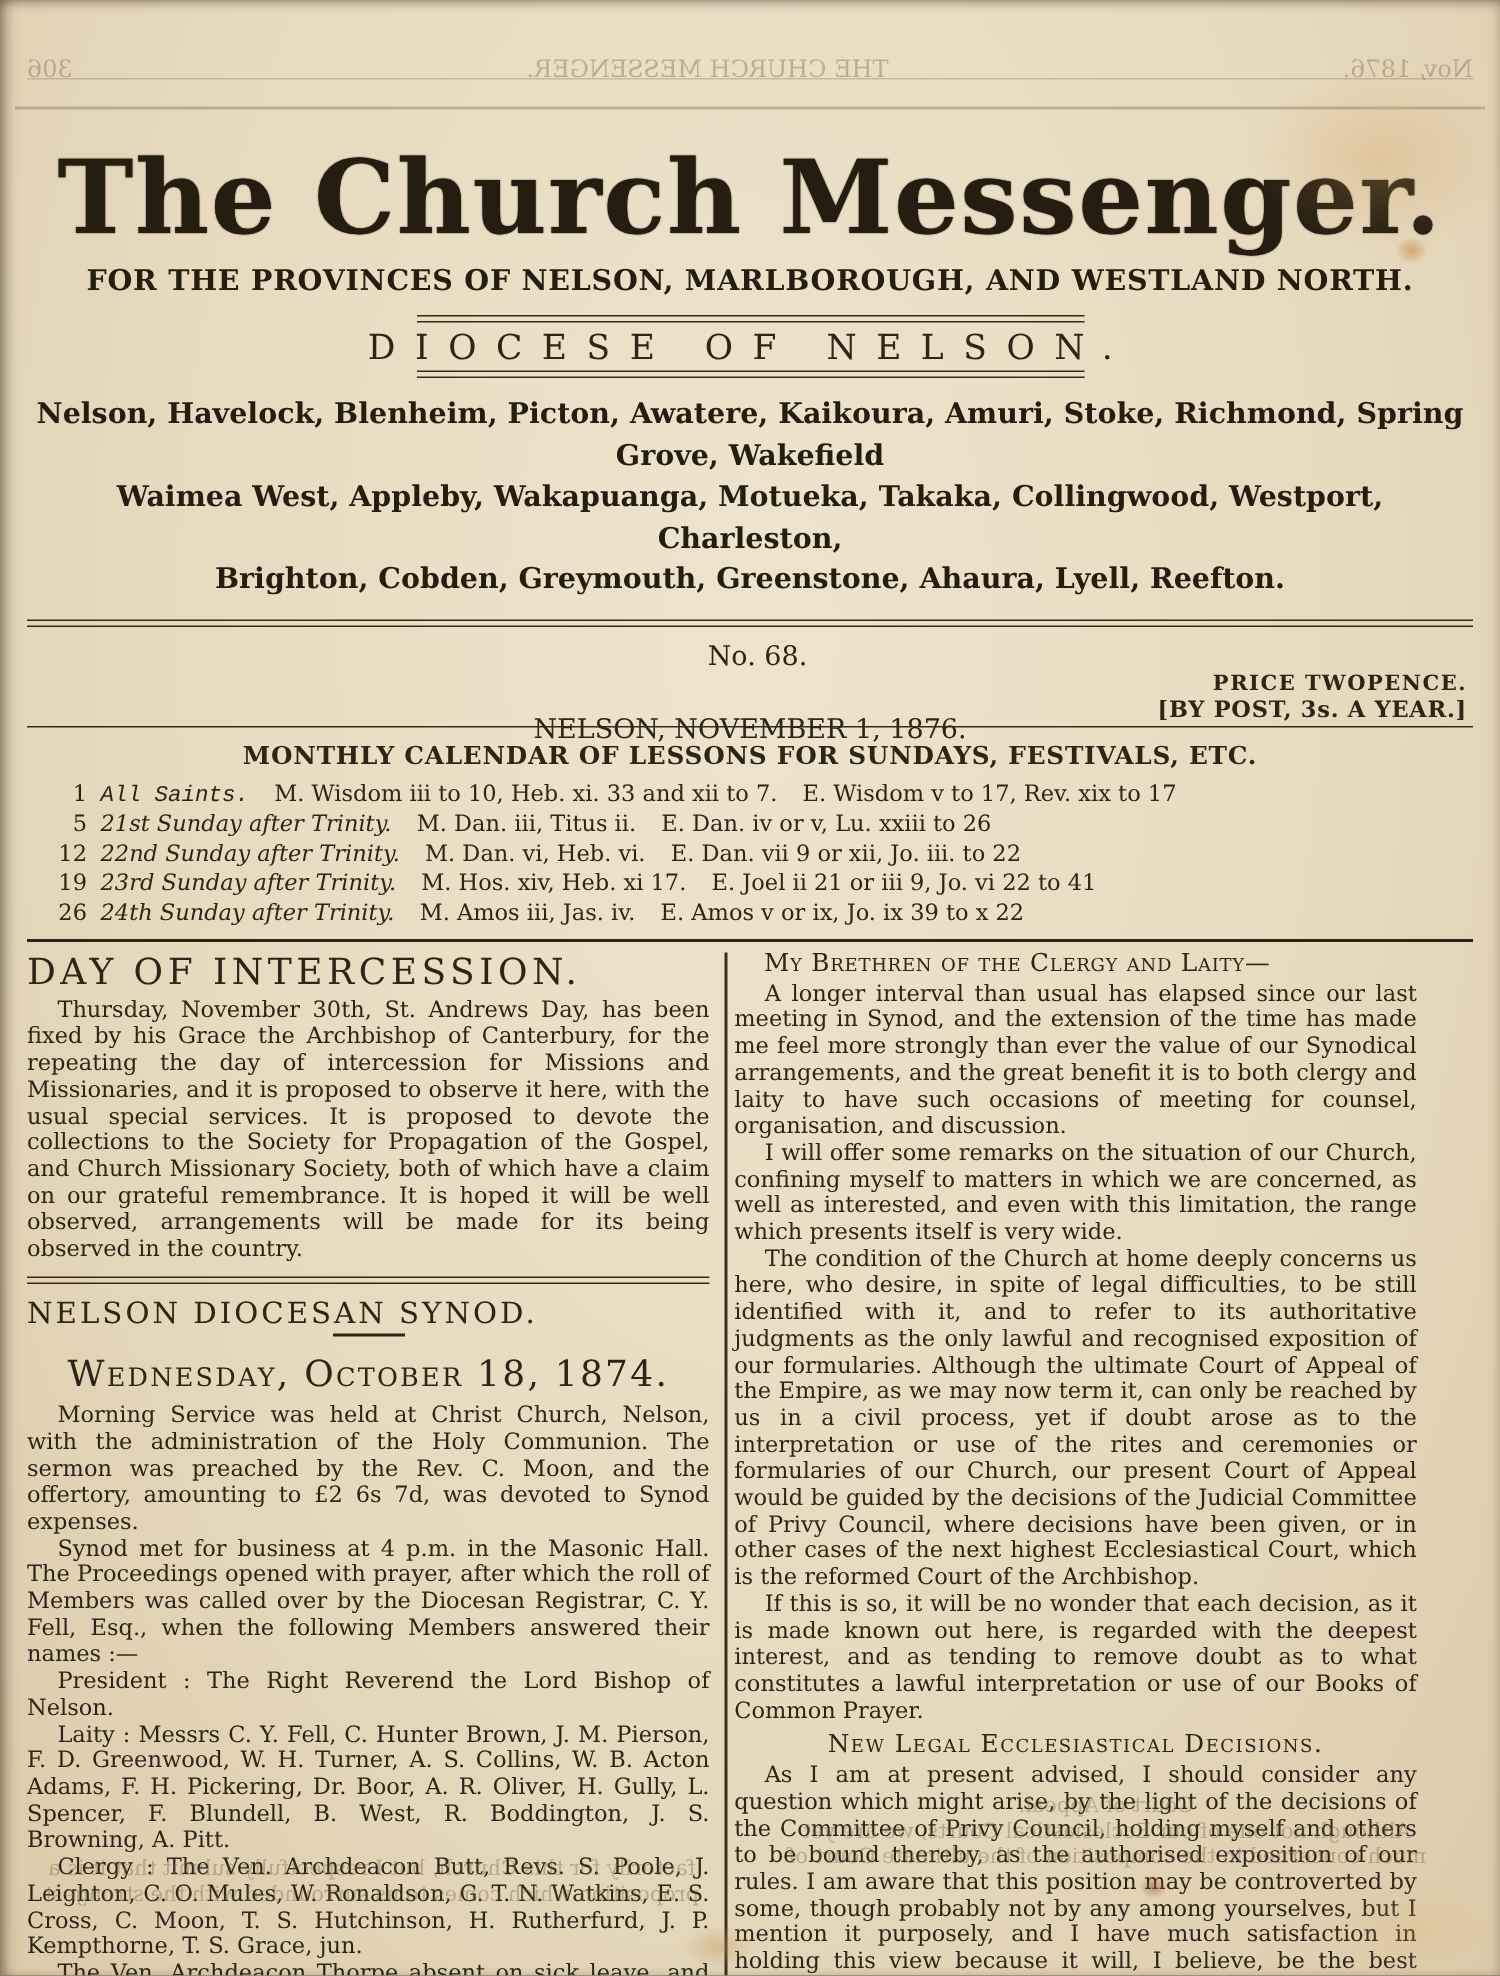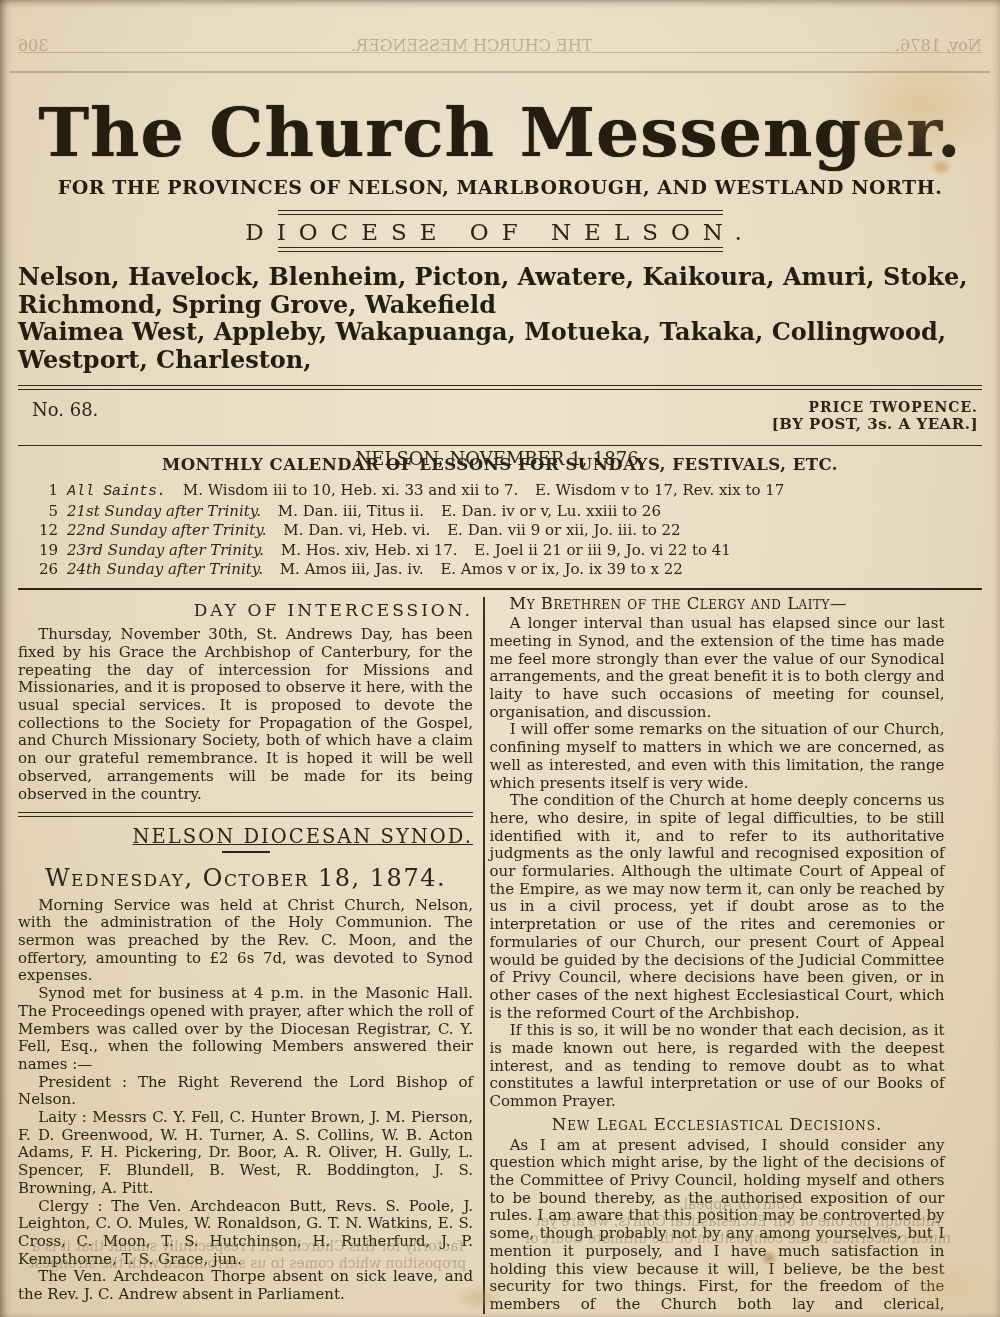"Nelson, Havelock, Blenheim, Picton," .towns { font-size: 24px -> 19px; text-align: left -> center }
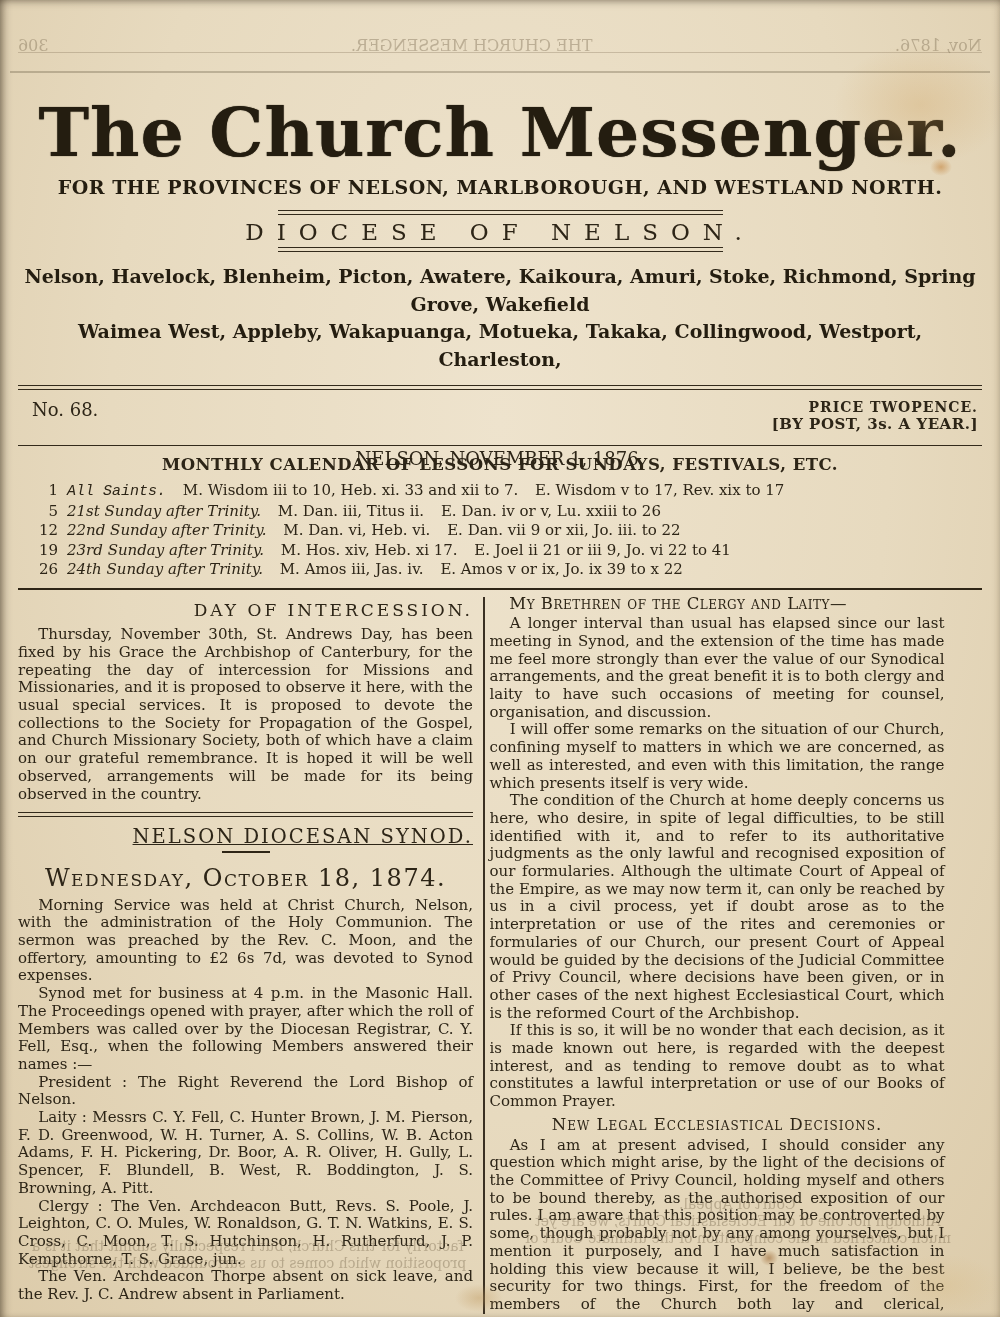"Brighton, Cobden, Greymouth, Greenstone," div { html: none -> <div>Brighton, Cobden, Greymouth, Greenstone, Ahaura, Lyell, Reefton.</div> }
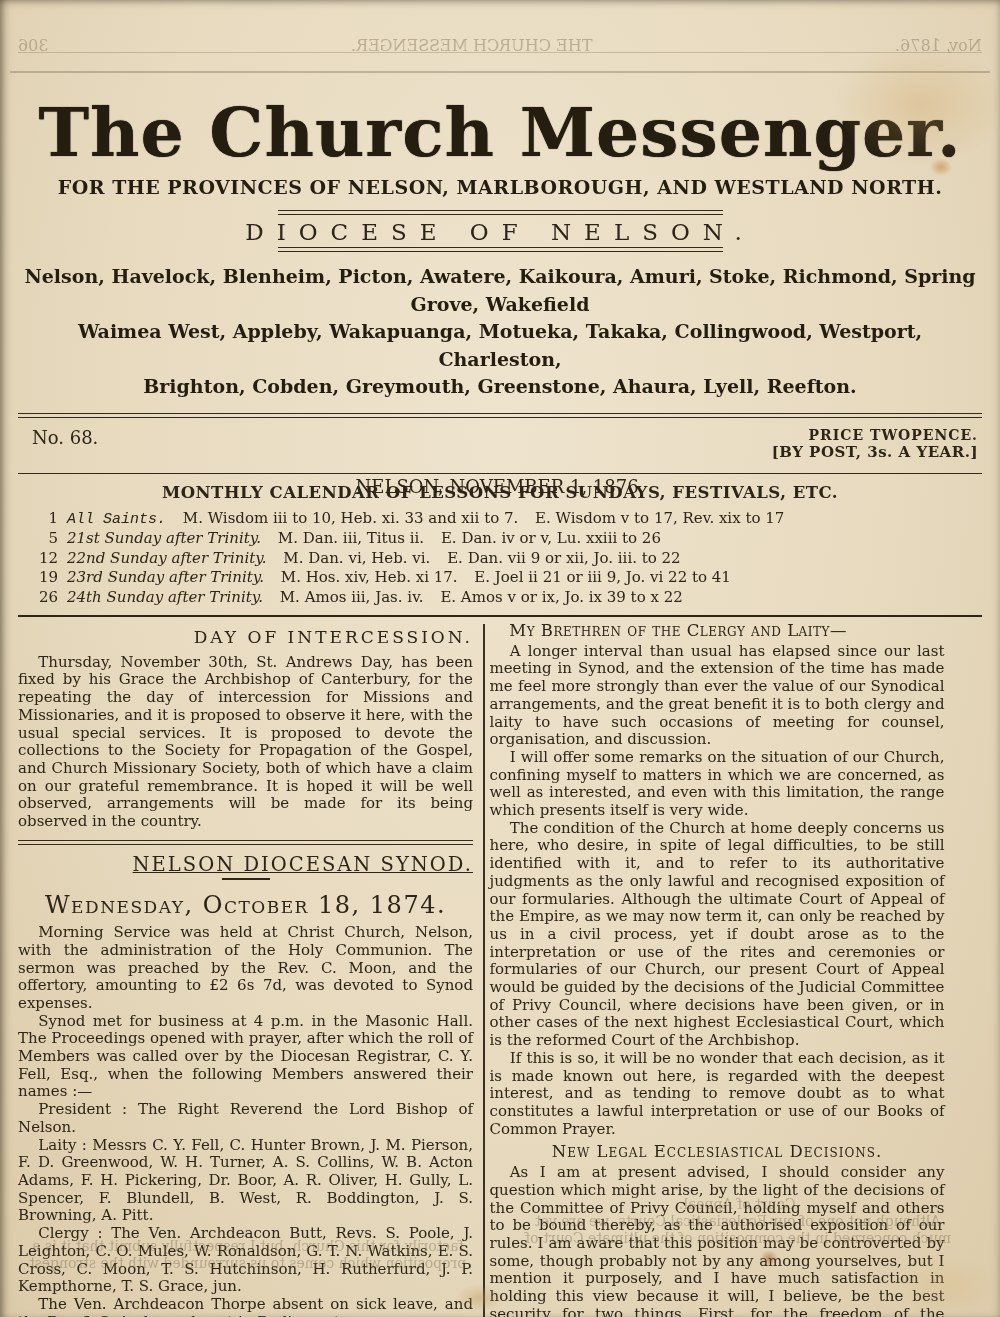"No. 68." .dateline { align-items: flex-start -> center; flex-direction: none -> column }
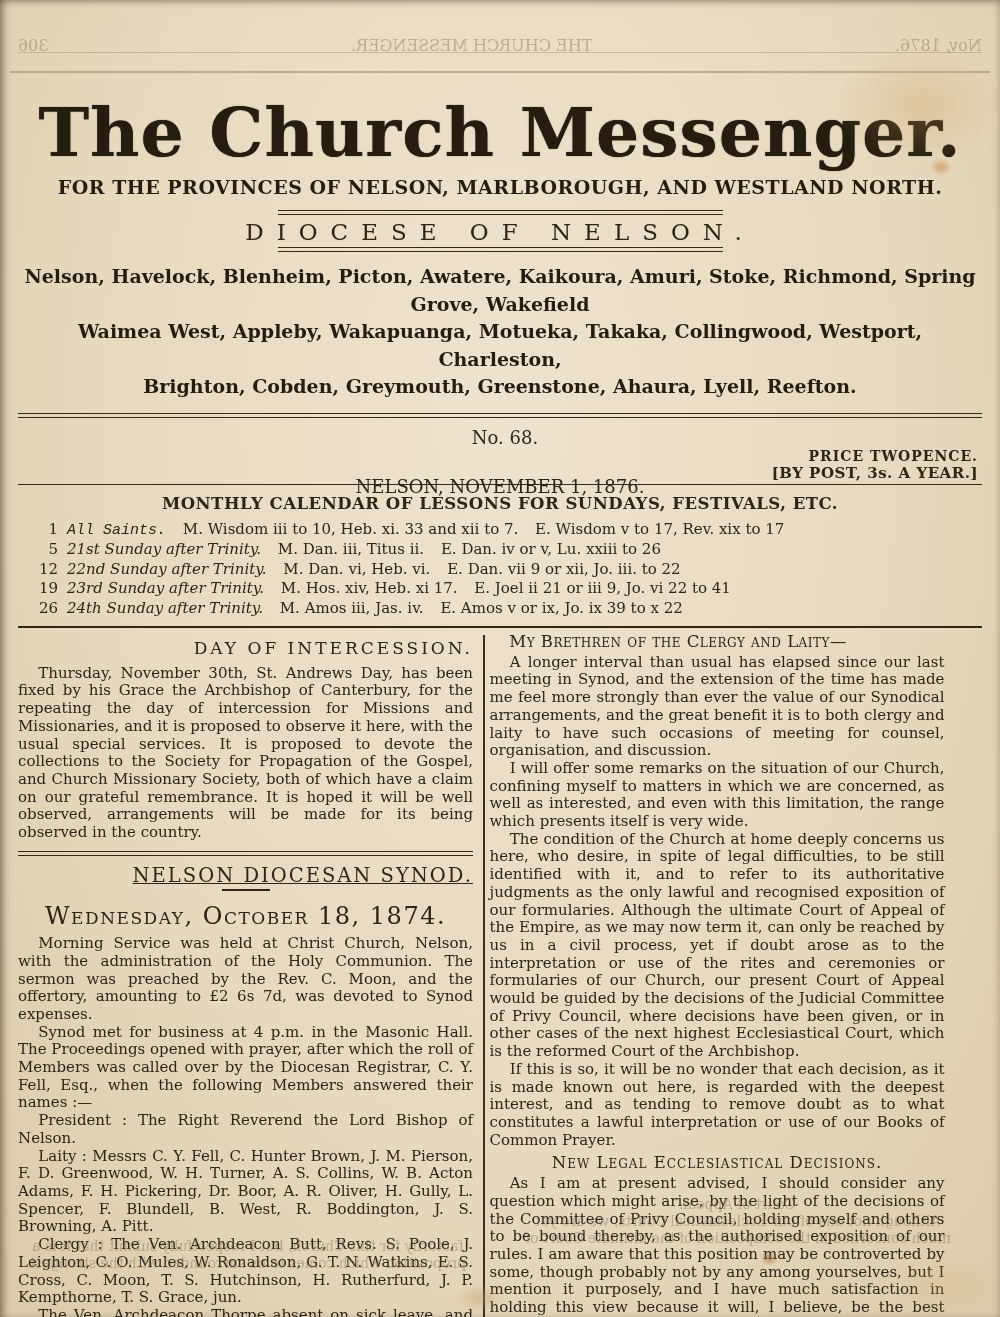"DAY OF INTERCESSION." .heading-lg { font-size: 17px -> 24px; text-align: right -> left }
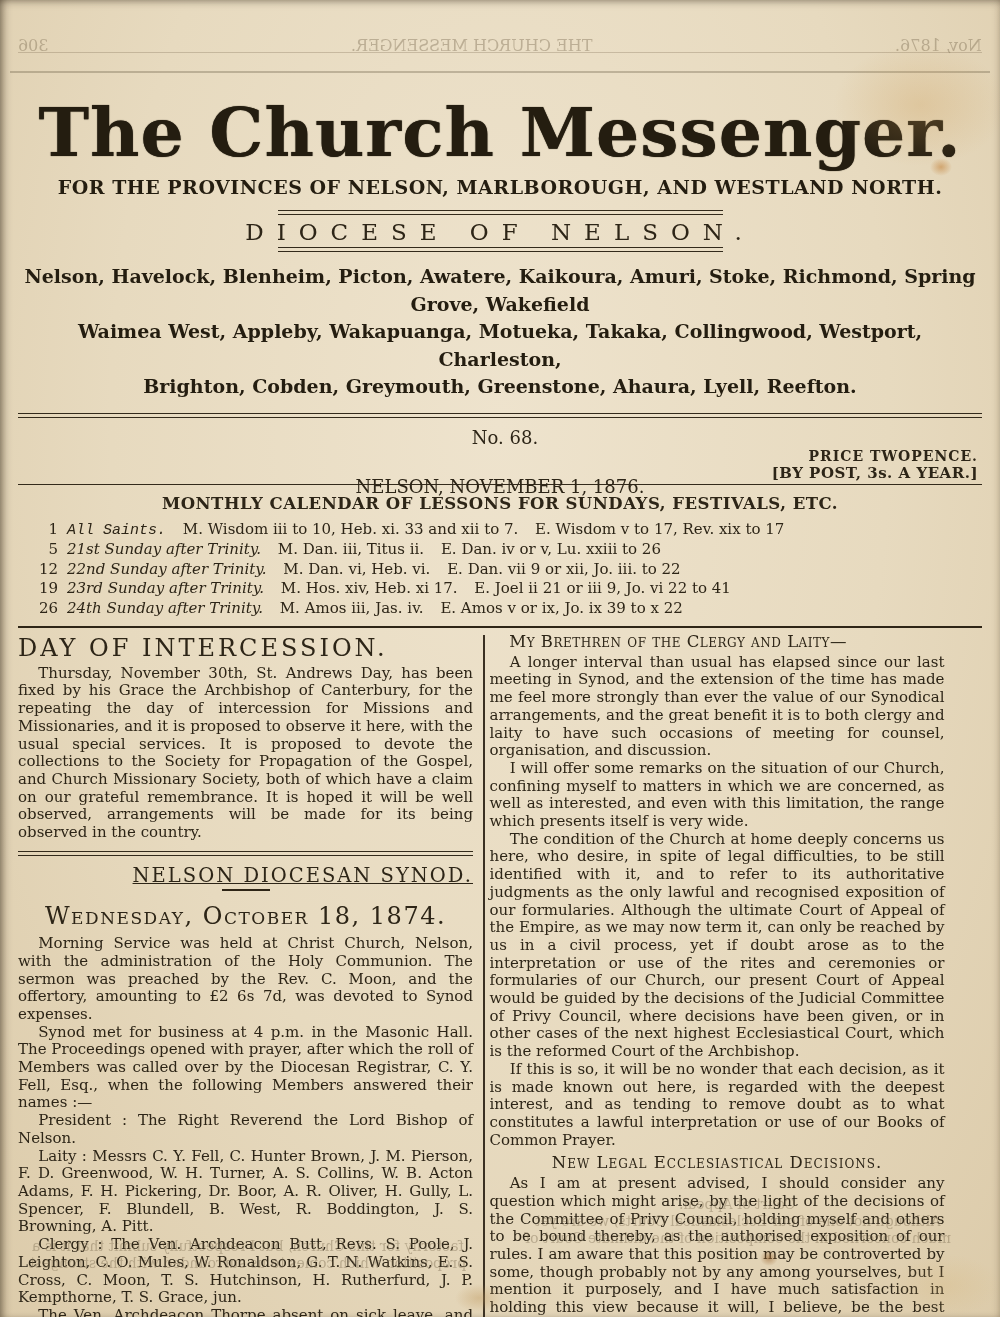"NELSON DIOCESAN SYNOD." .heading-synod { text-align: right -> left; text-decoration: underline -> none }
